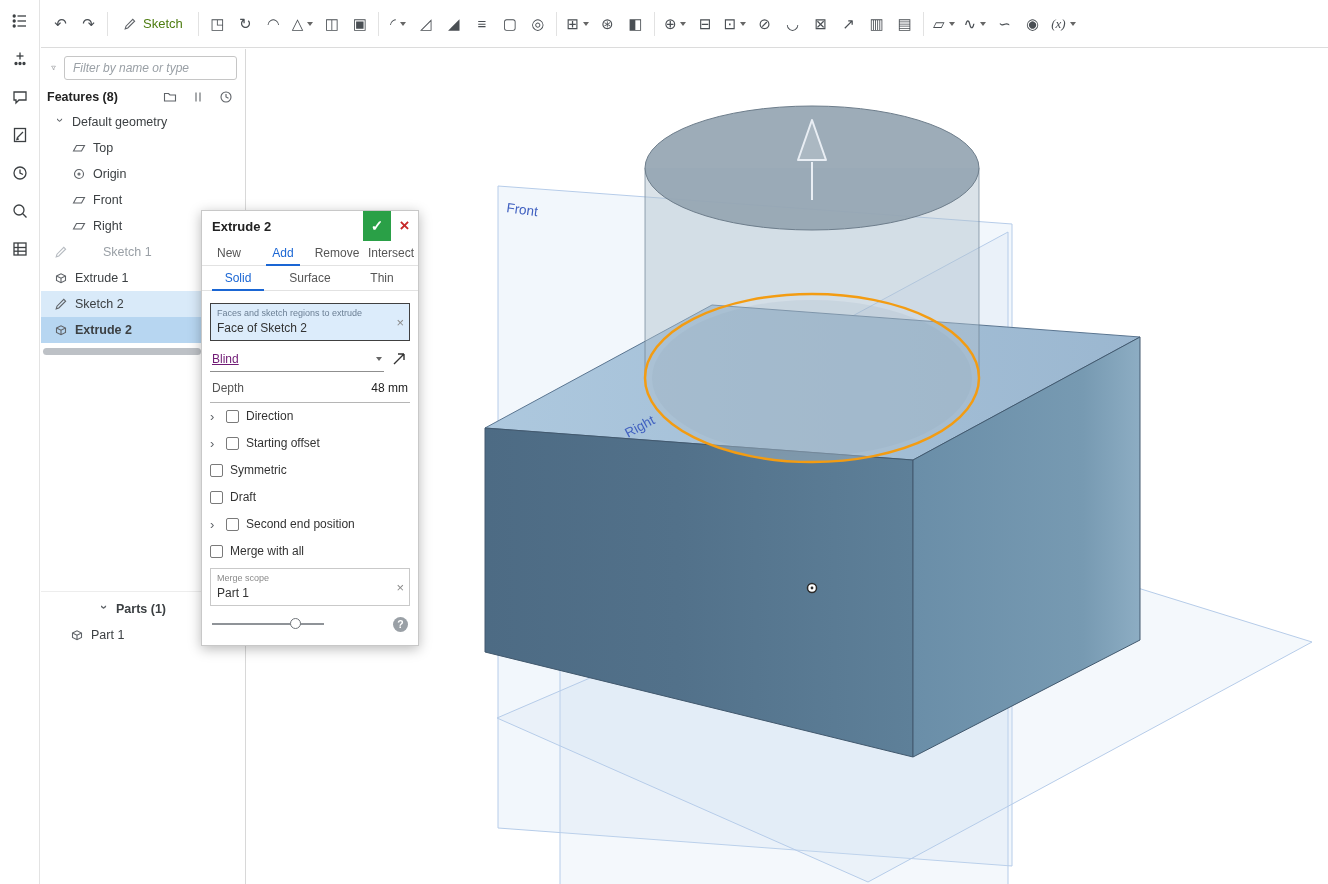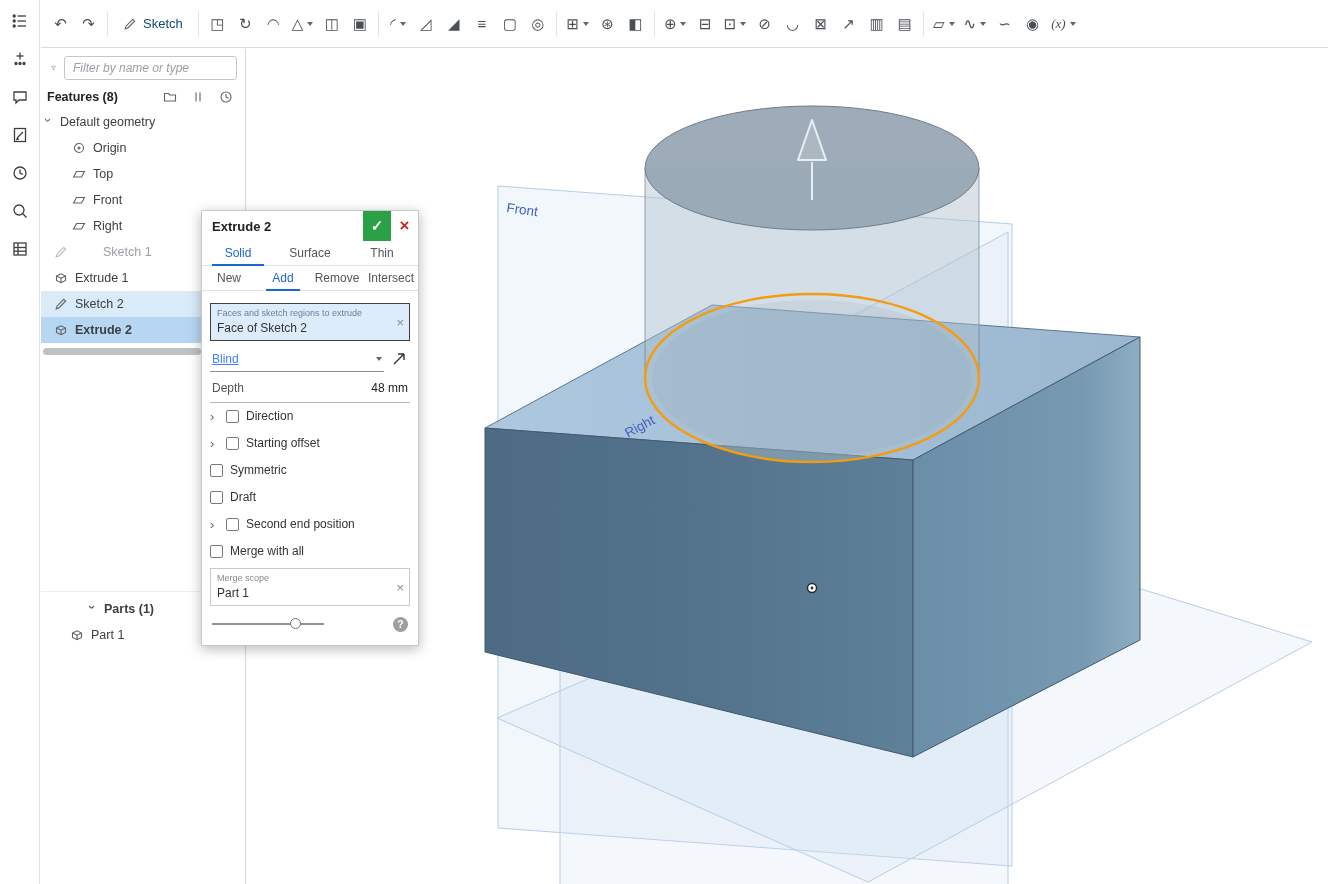"Sketch" .sketch-btn { color: #0c4a6e -> #4d7c0f }
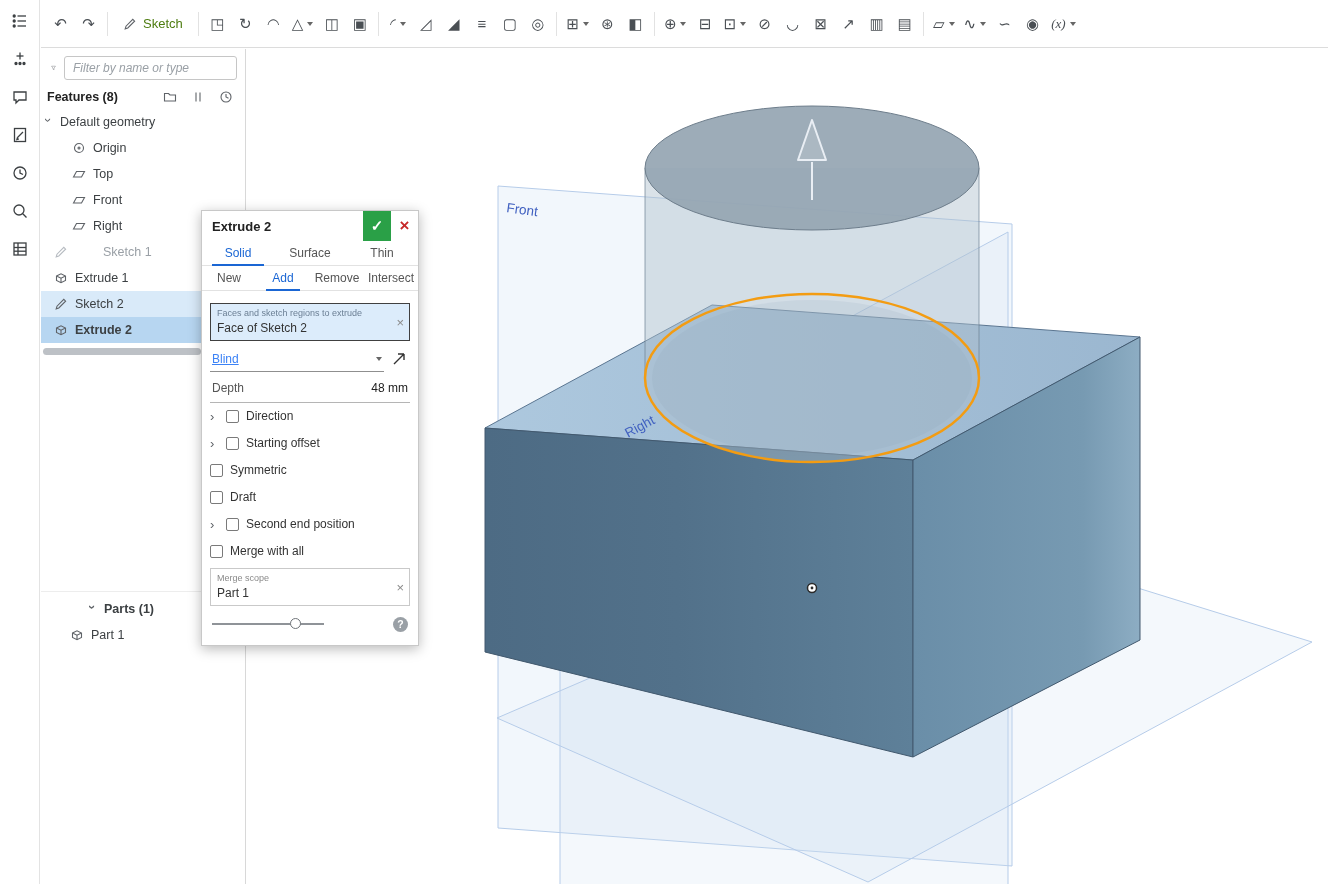"Default geometry" .ind-group { padding-left: 3px -> 15px }
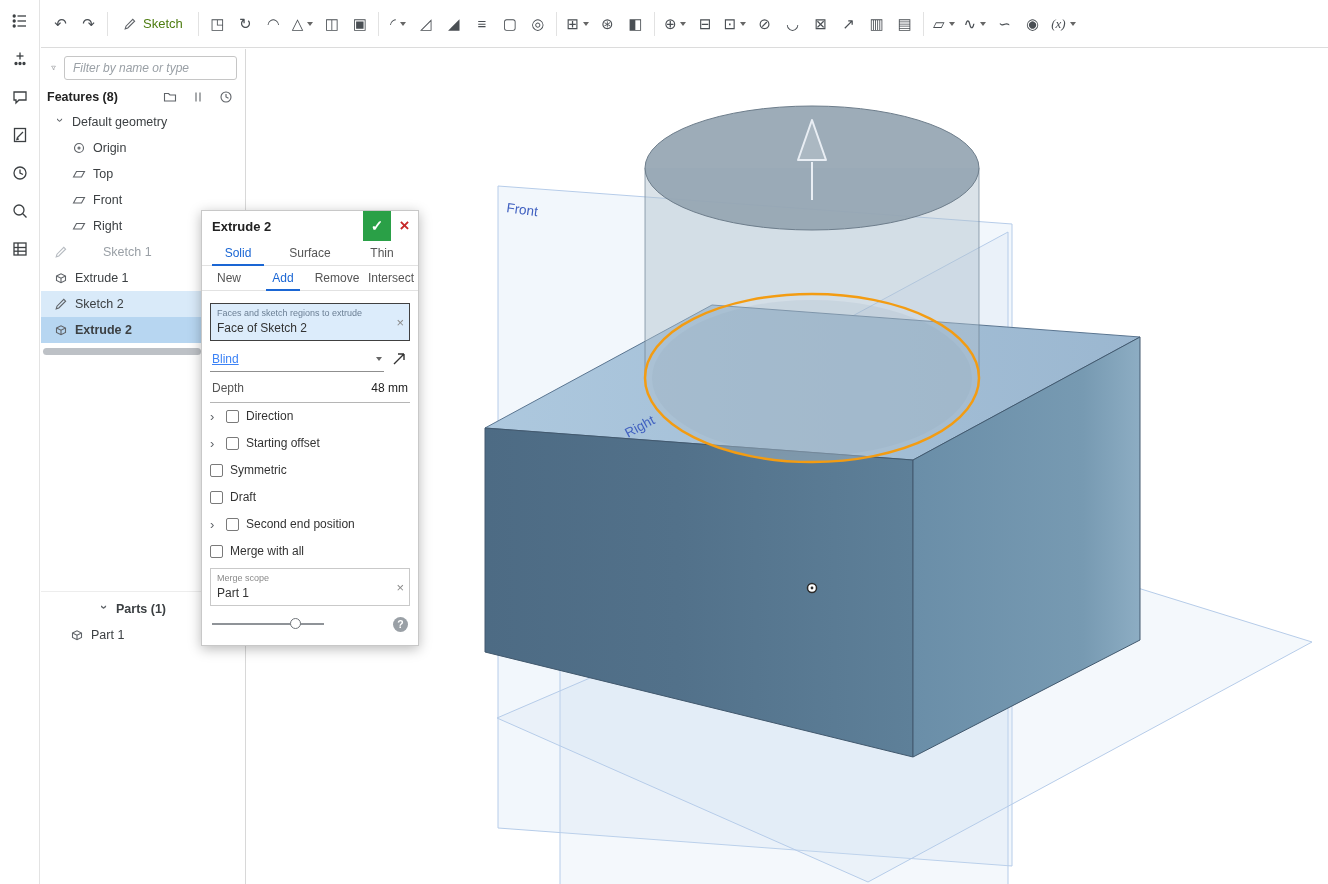"Origin" div.tree-row { order: before "Top" -> after "Top" }
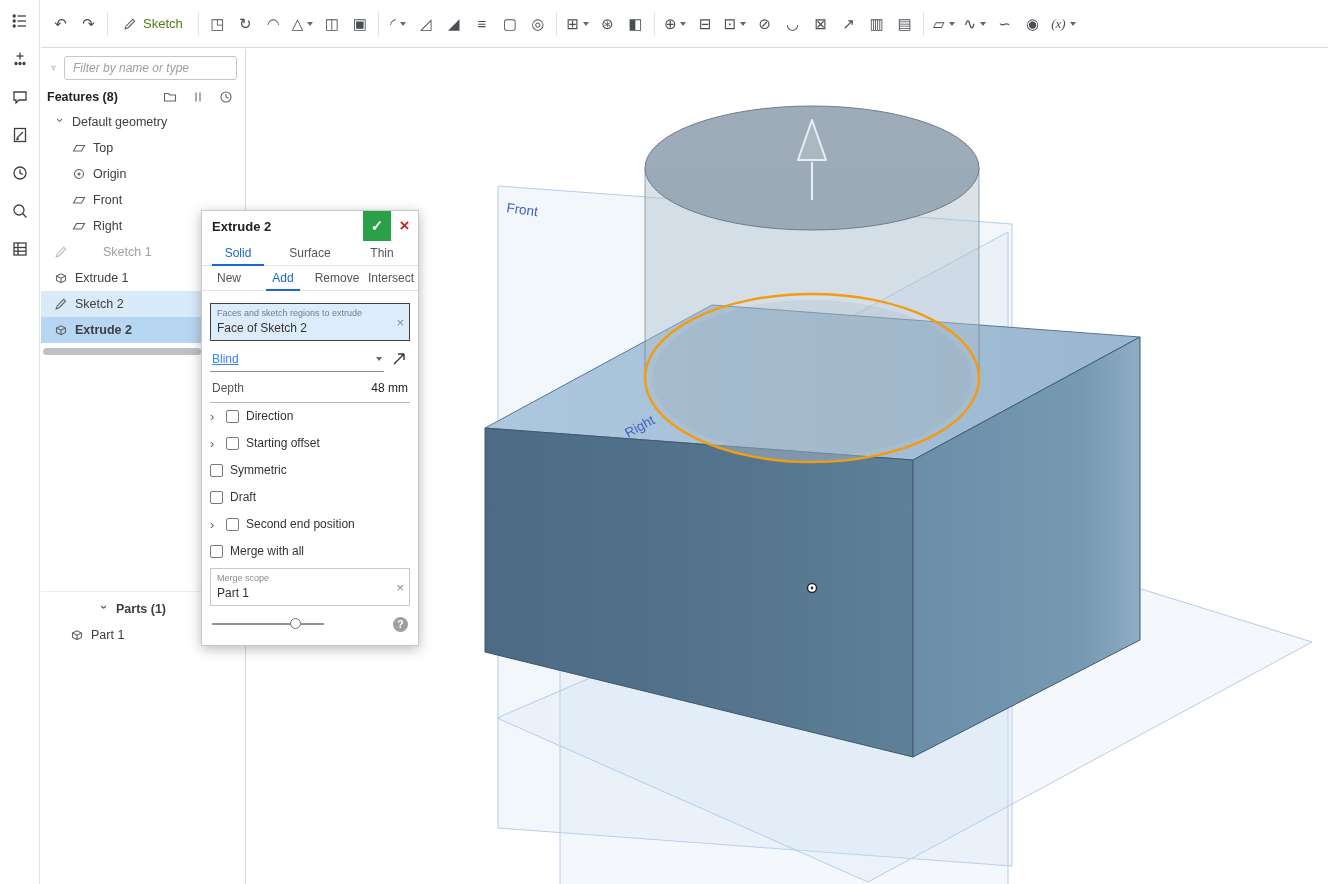"Solid" div.dlg-tabs { order: before "New" -> after "New" }
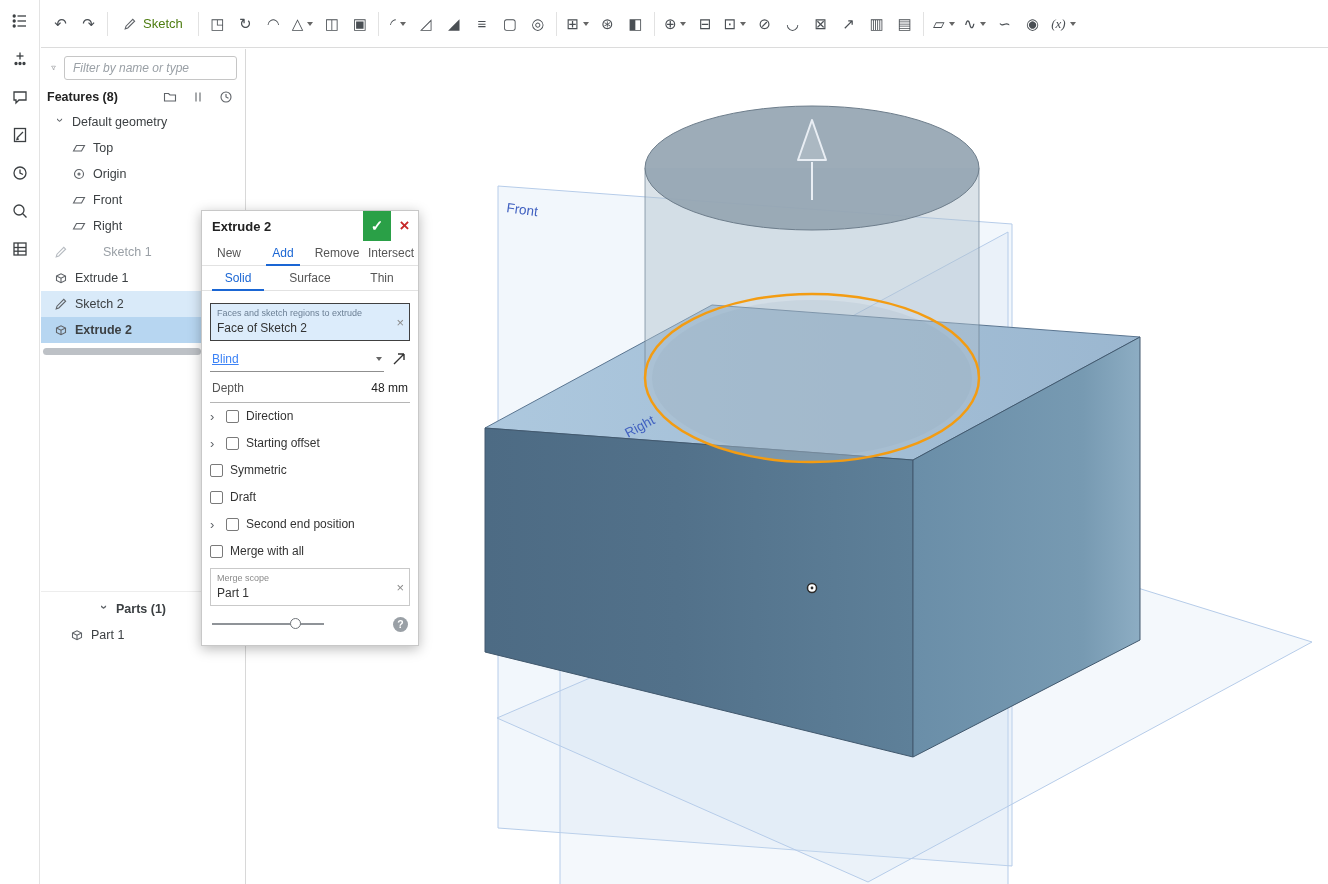"Blind" .blind-label { color: #3b82f6 -> #701a75 }
